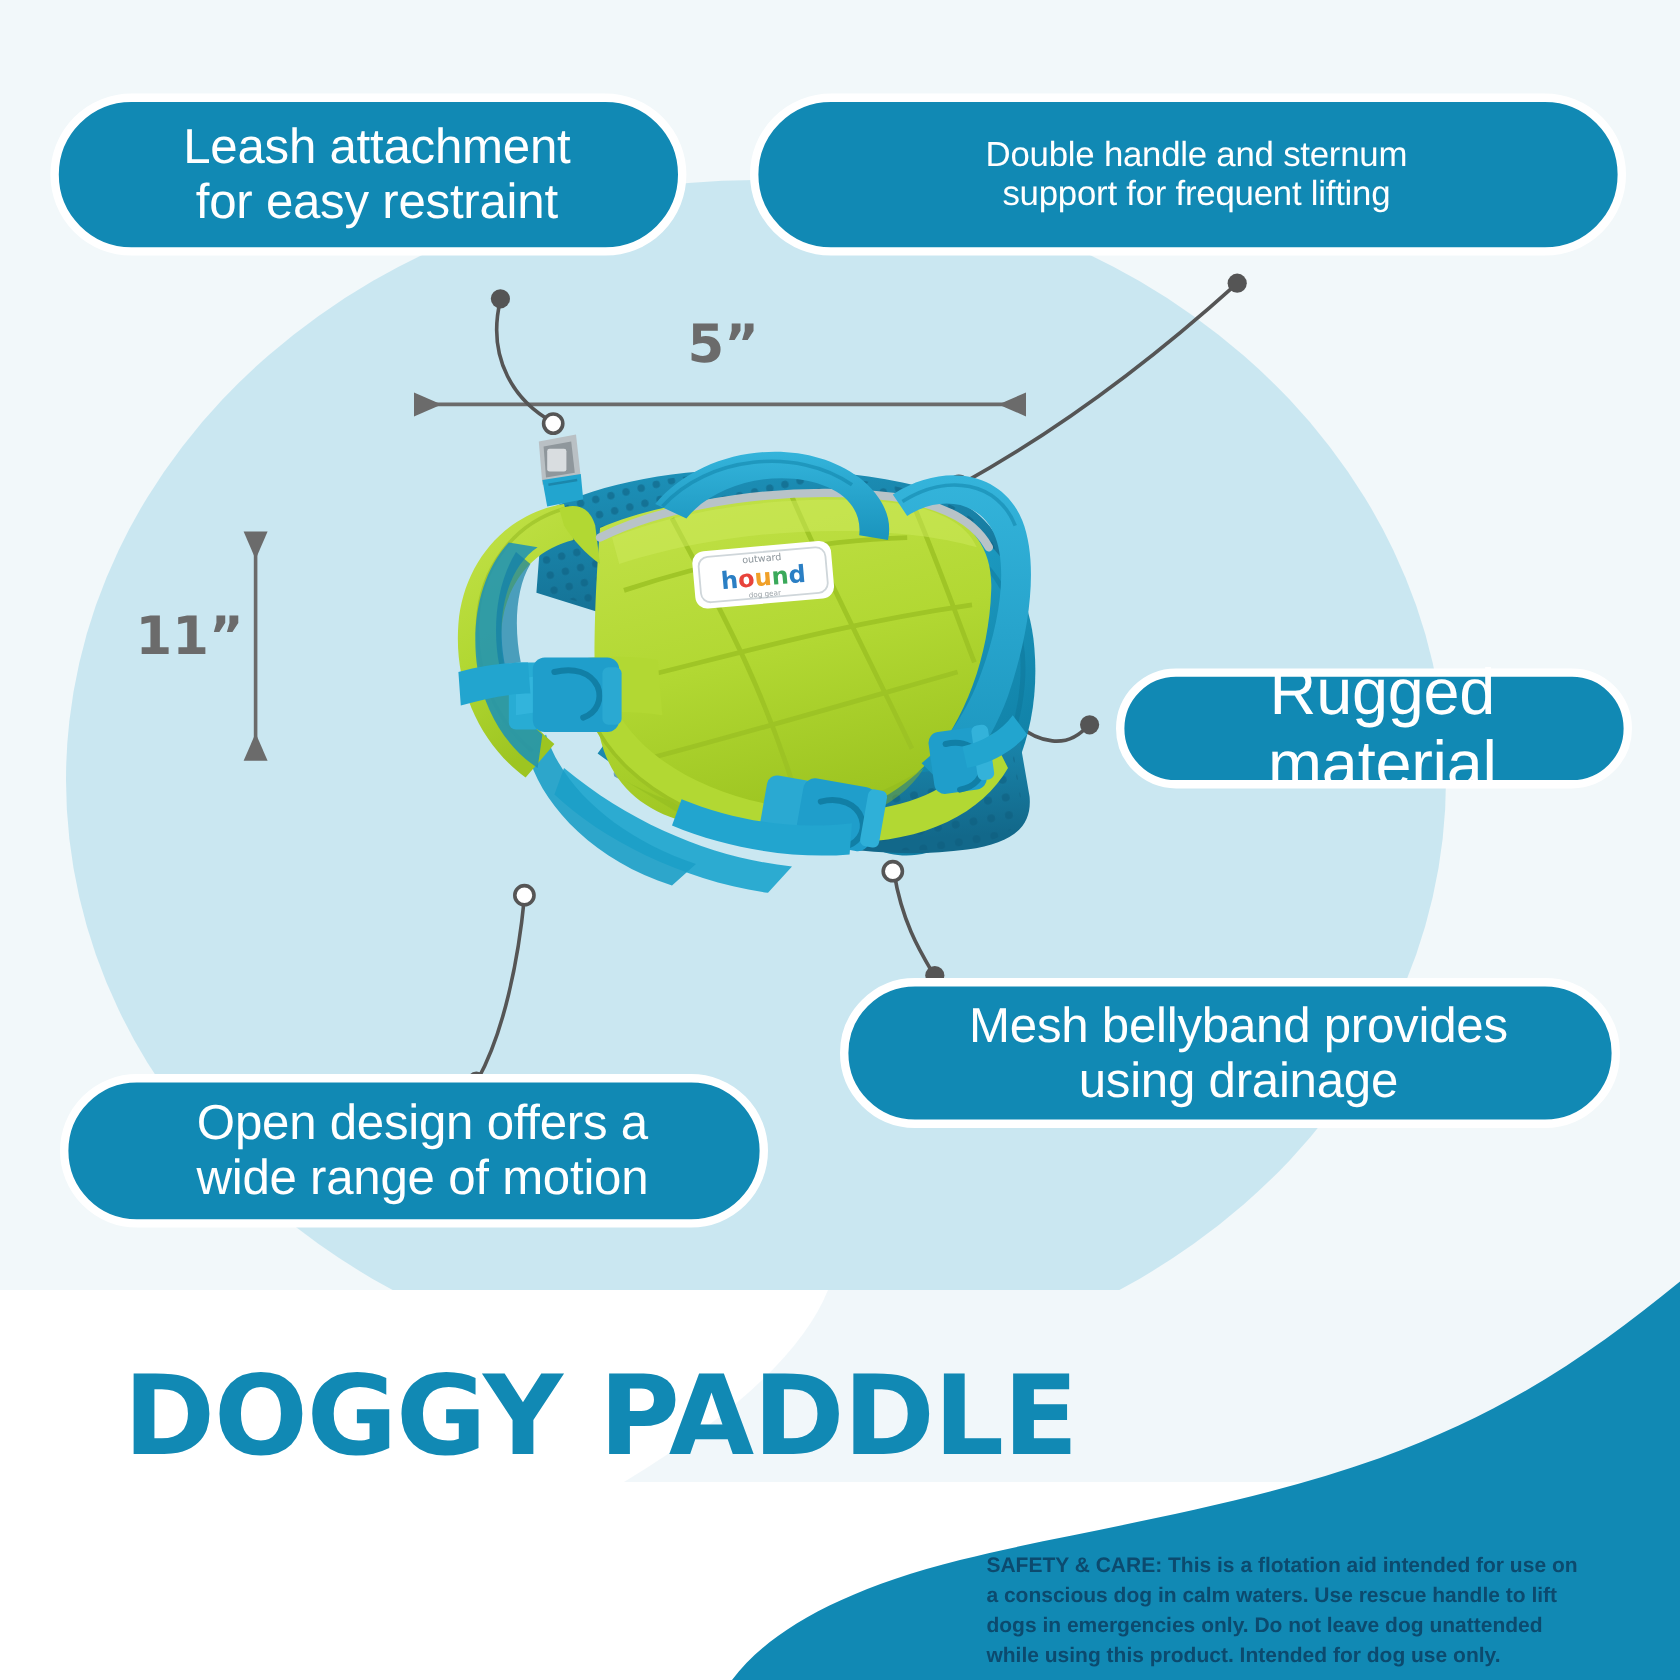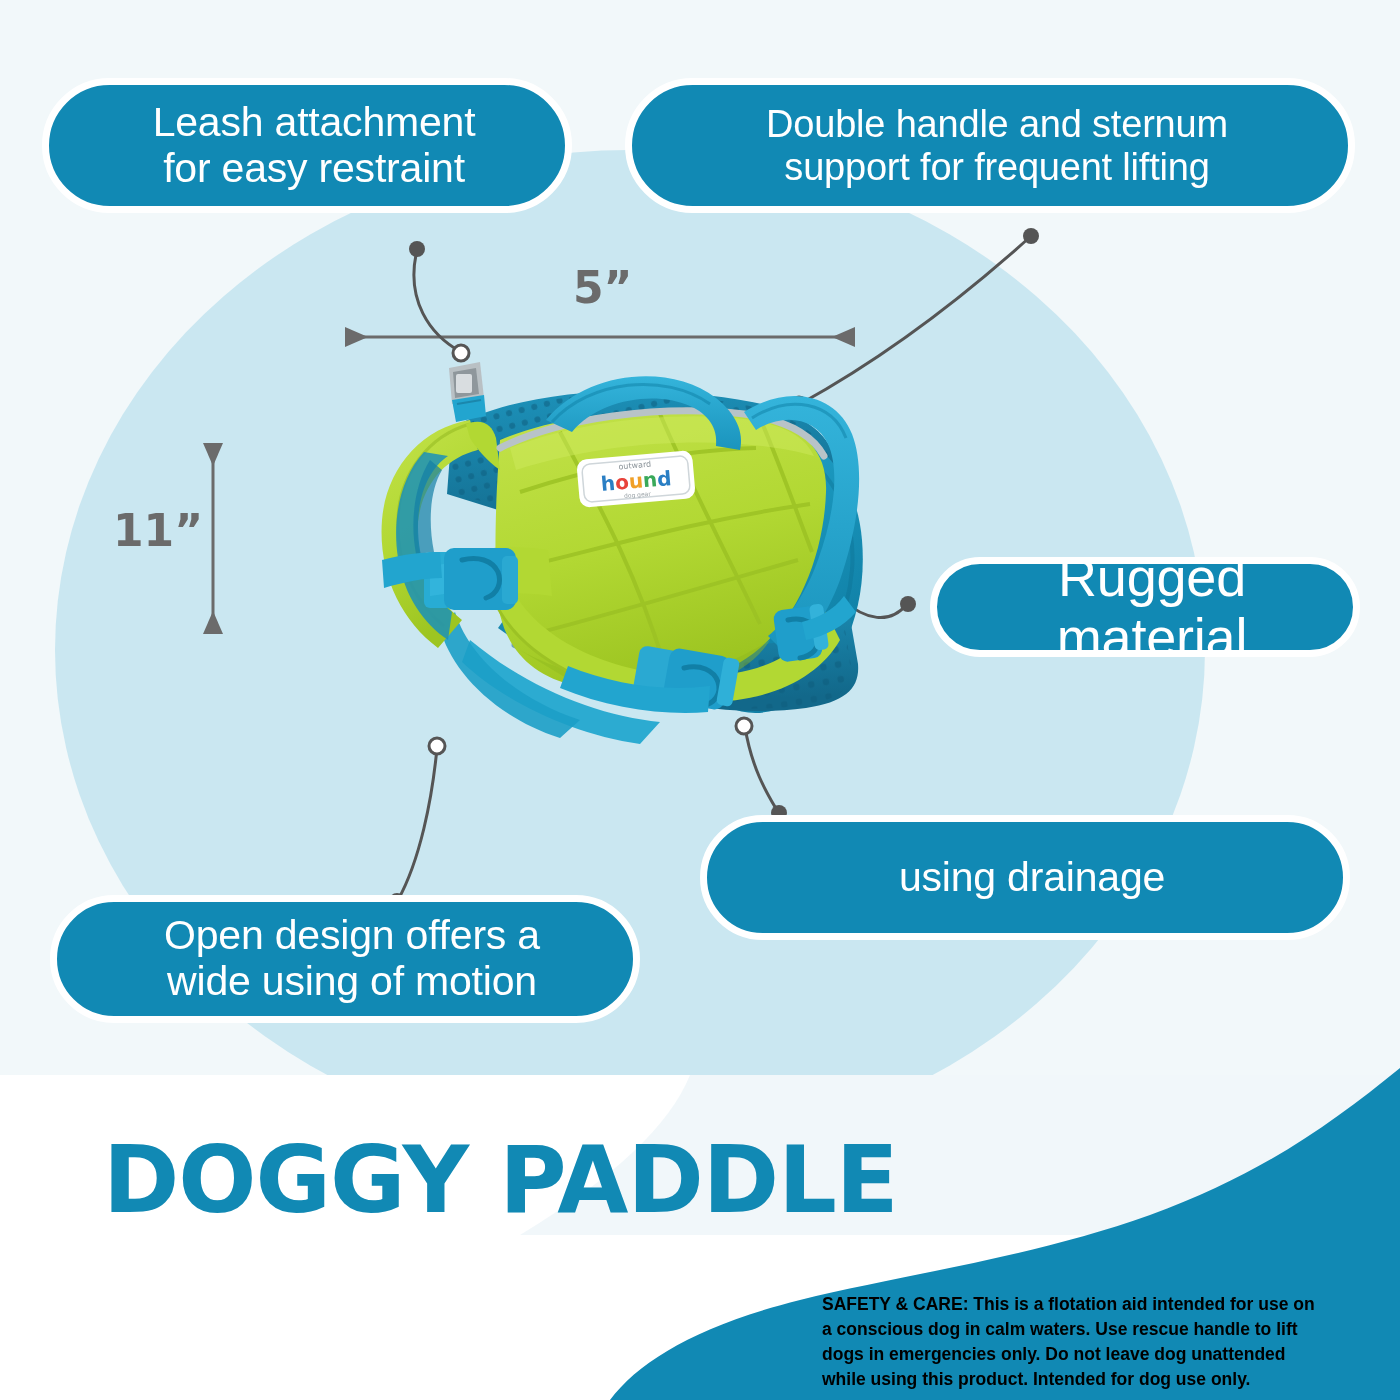"Double handle and sternum" #pill-handle { font-size: 38px -> 29px }
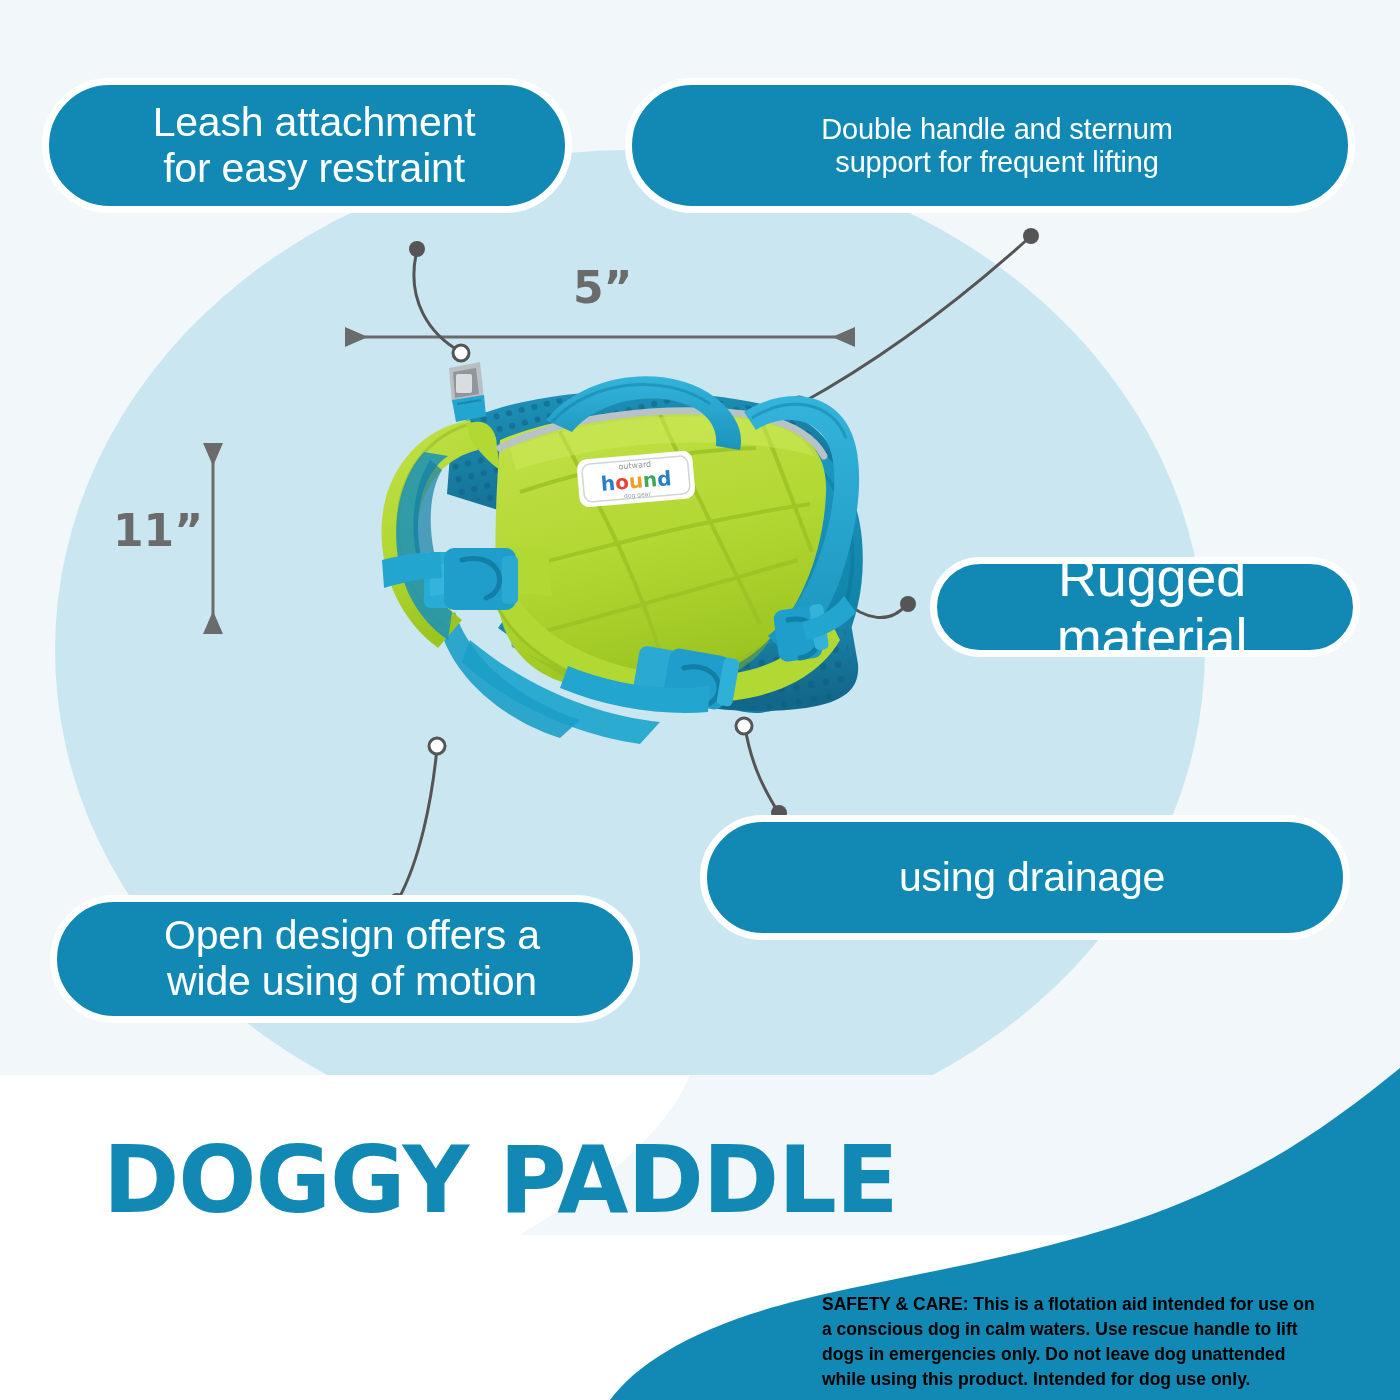"Mesh bellyband provides" span { html: none -> <span>Mesh bellyband provides</span> }
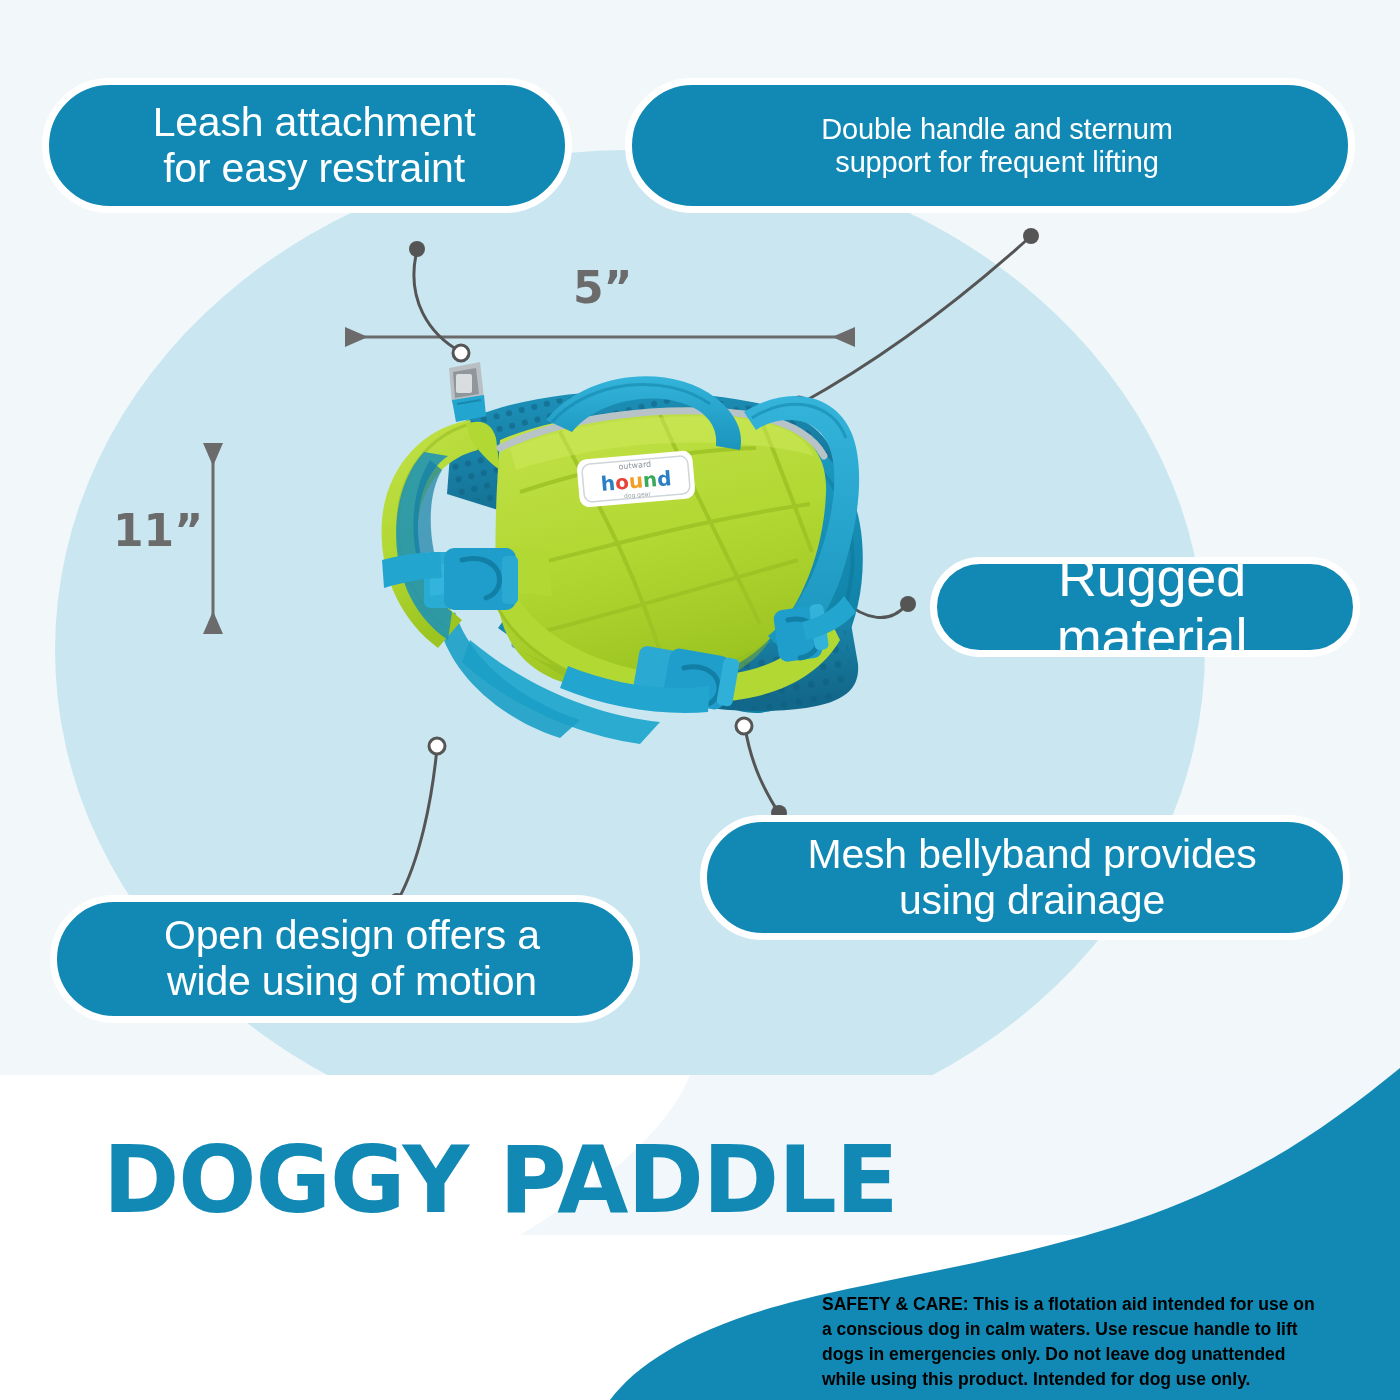"wide using of motion" span { text: using -> range }
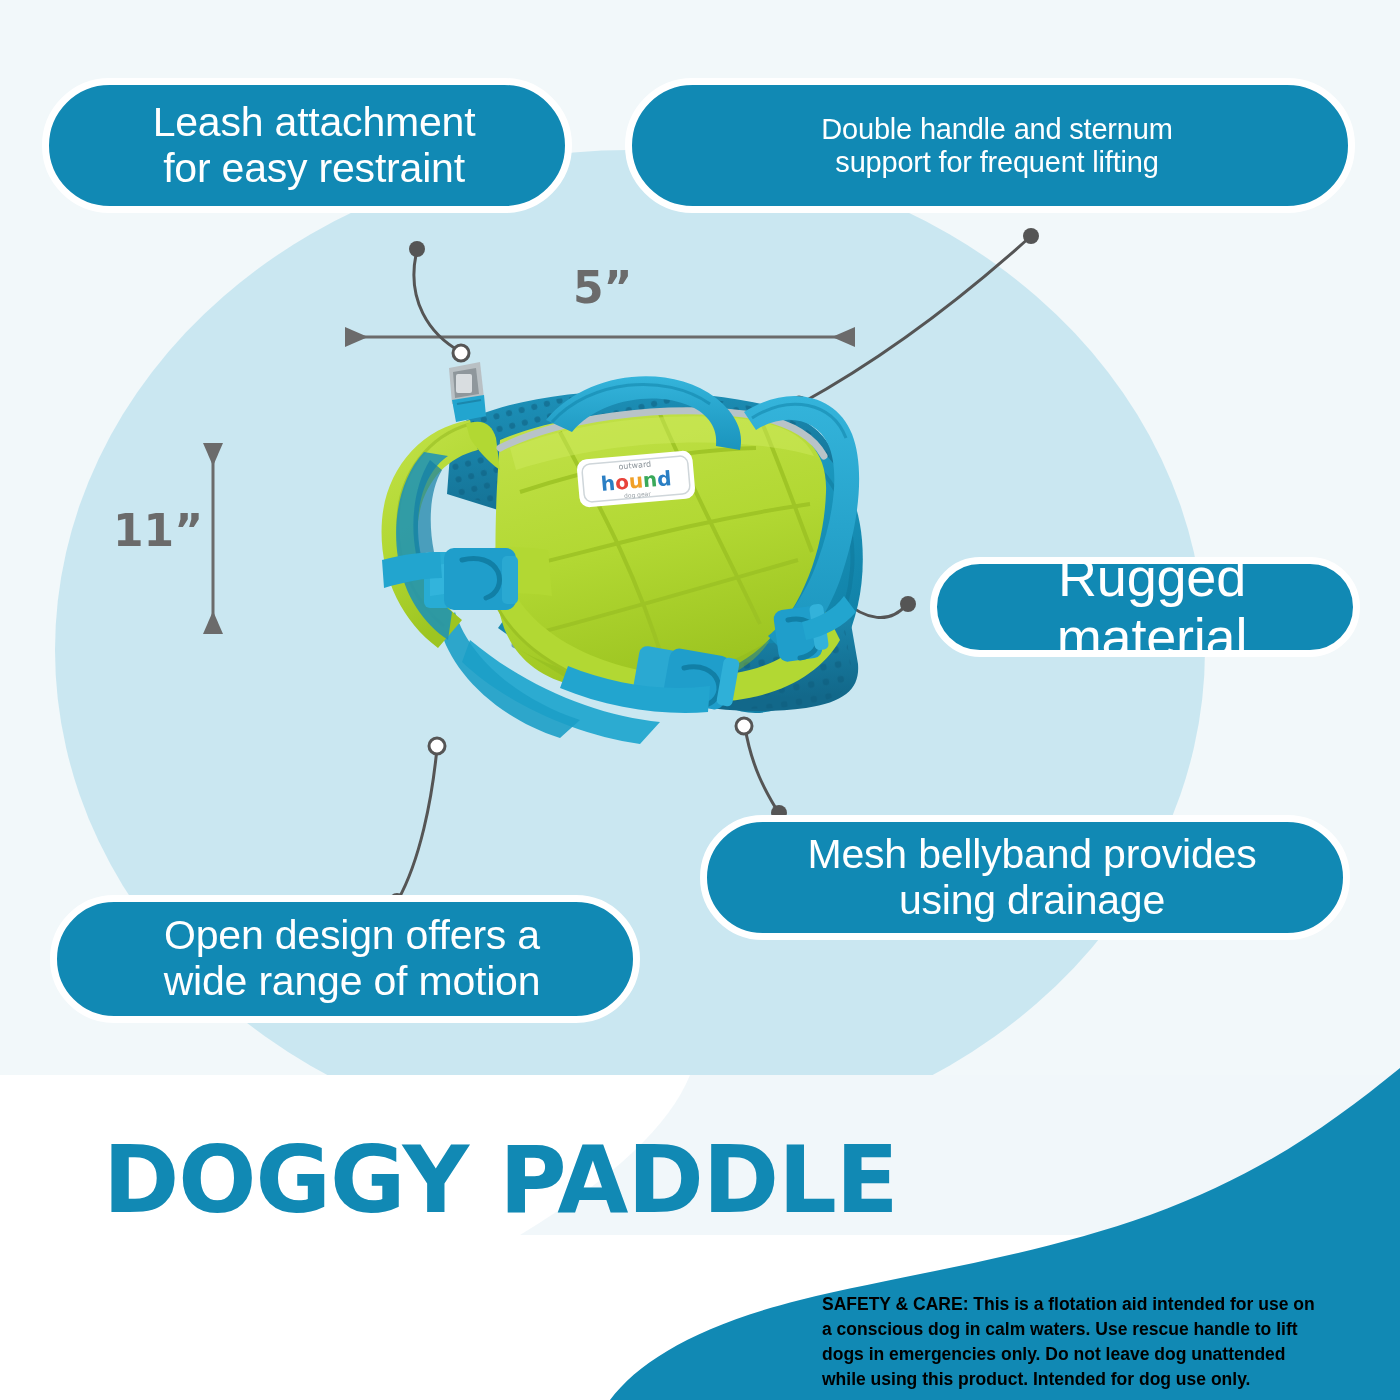"SAFETY & CARE: This is" .safety { color: #000000 -> #0c4a6e }
